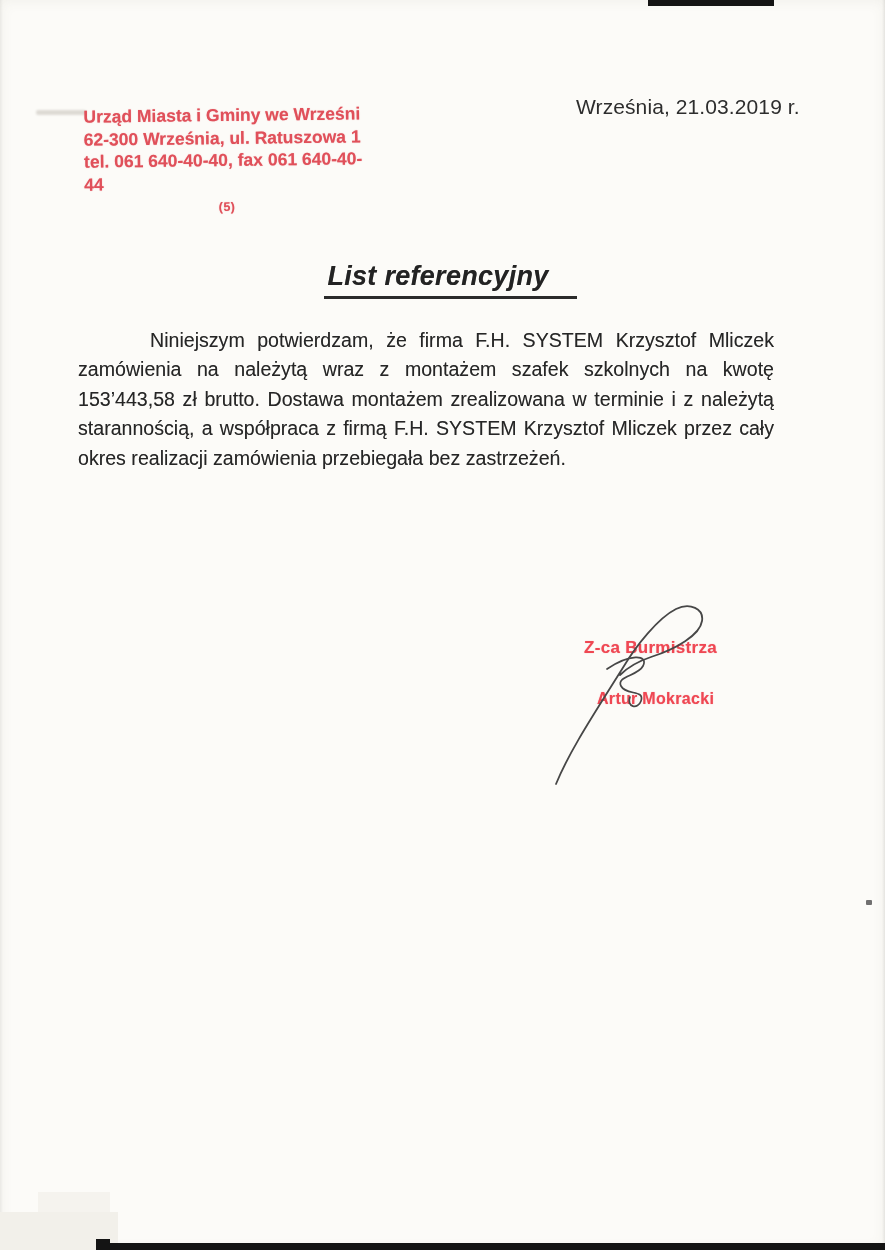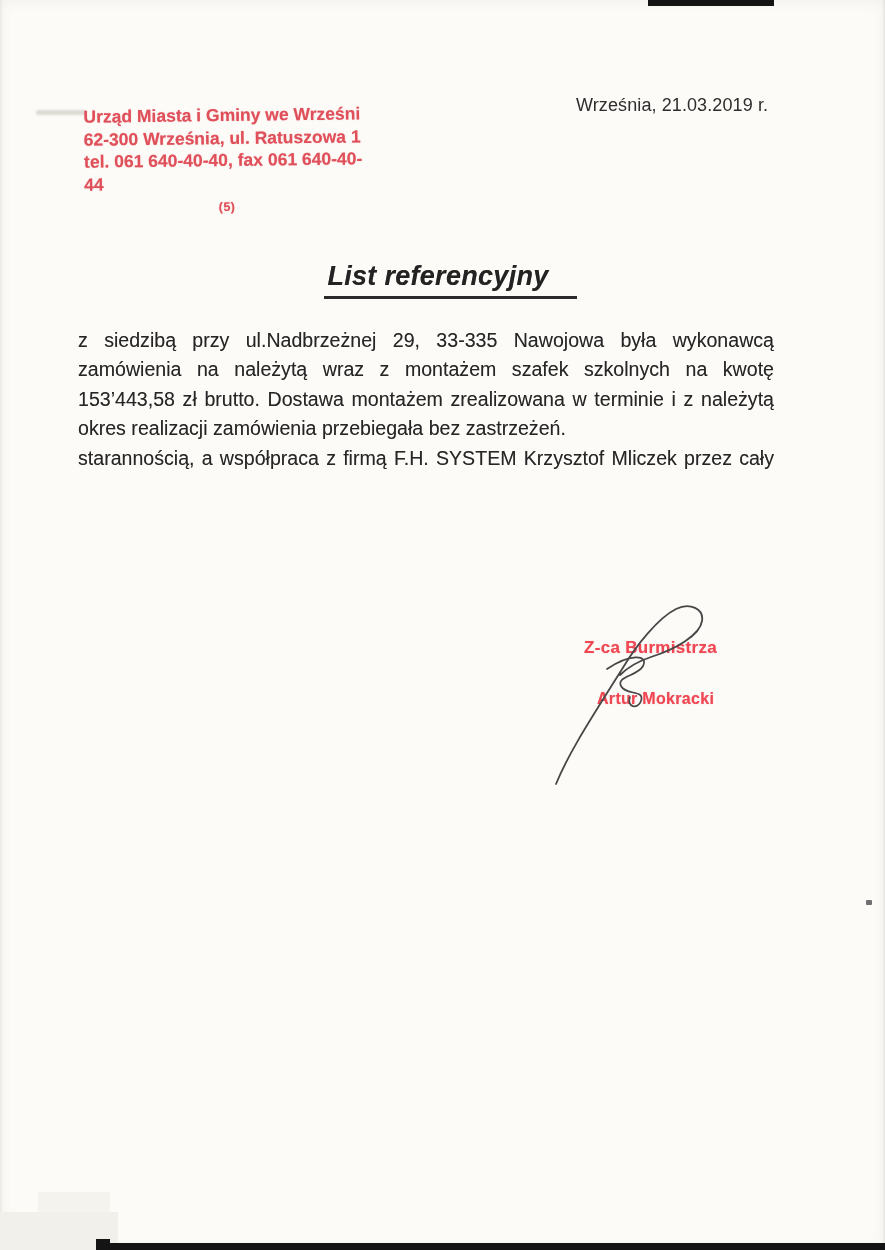"Września, 21.03.2019 r." .date { font-size: 18px -> 21px }
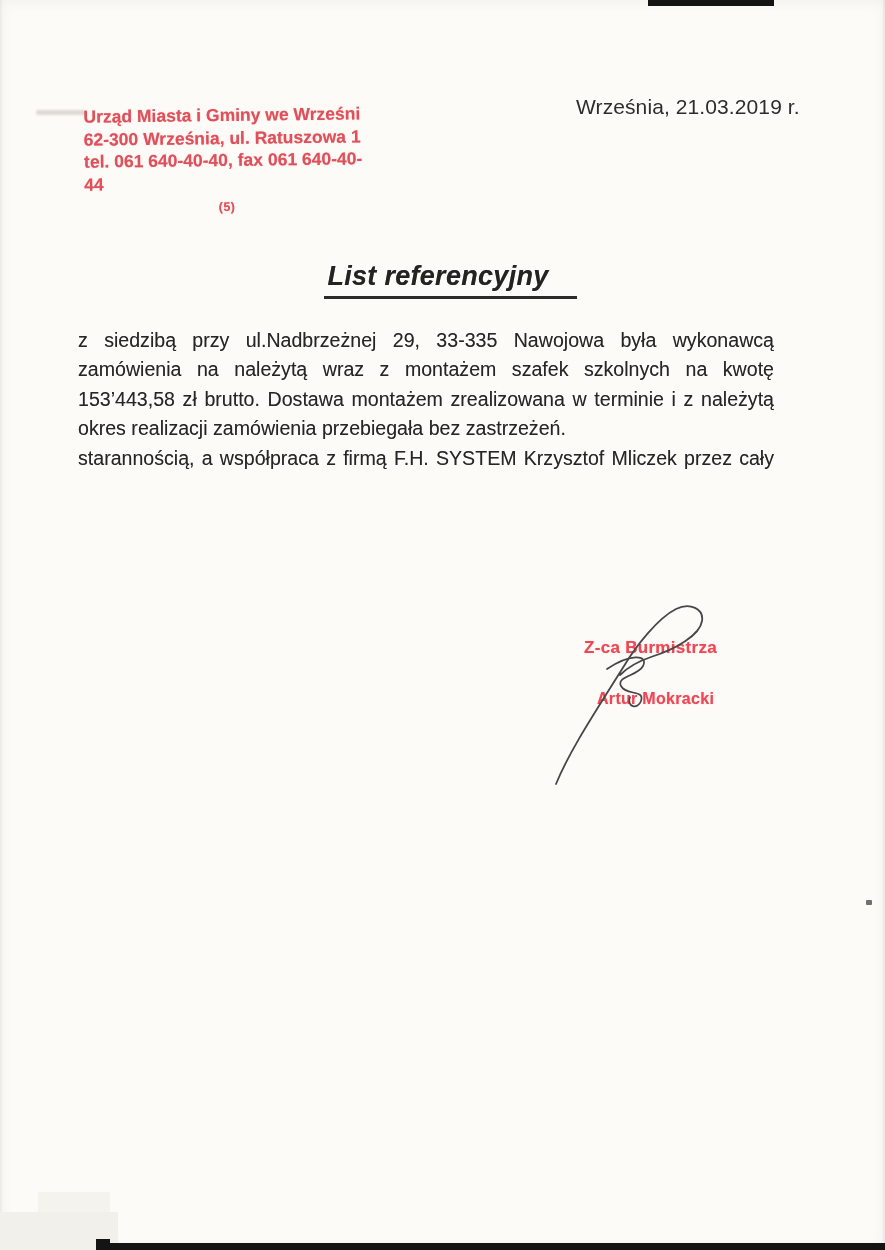"Niniejszym potwierdzam, że firma F.H." div.bl { html: none -> <div><span>Niniejszym potwierdzam, że firma F.H. SYSTEM Krzysztof Mliczek</span></div> }
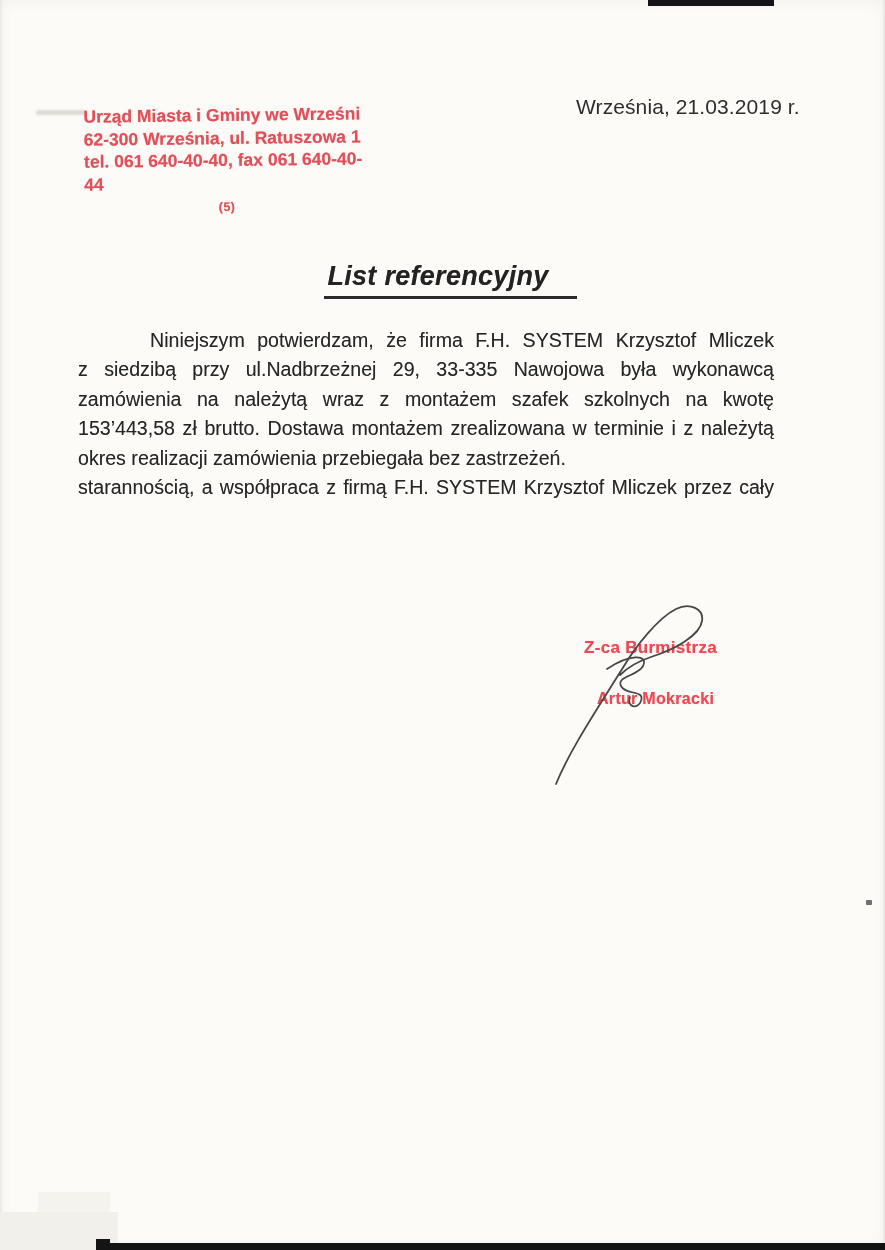"z siedzibą przy ul.Nadbrzeżnej 29," div.bl { html: <div><span>z siedzibą przy ul.Nadbrzeżnej 29, 33-335 Nawojowa była wykonawcą</span></div> -> none }
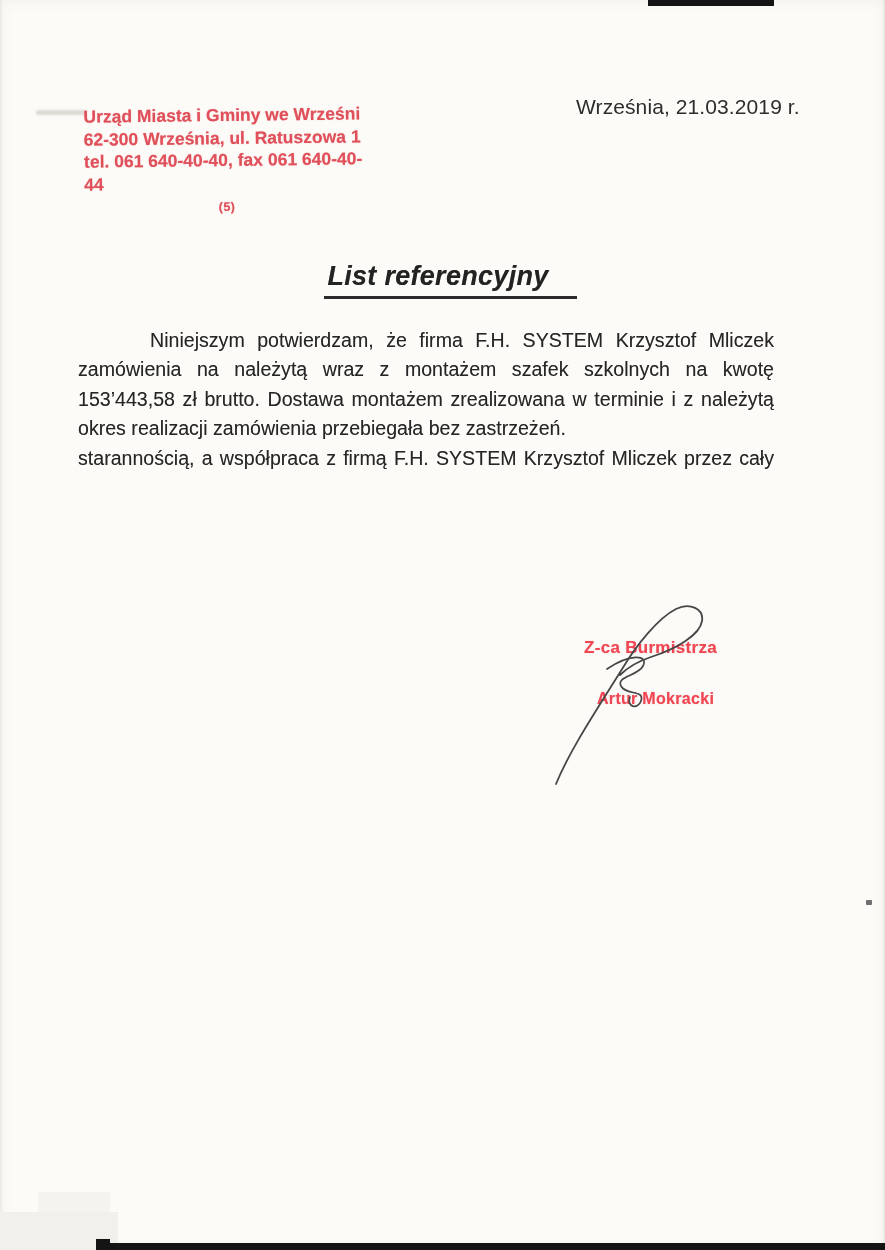"okres realizacji zamówienia przebiegała" div.bl { order: before "starannością, a współpraca z firmą" -> after "starannością, a współpraca z firmą" }
